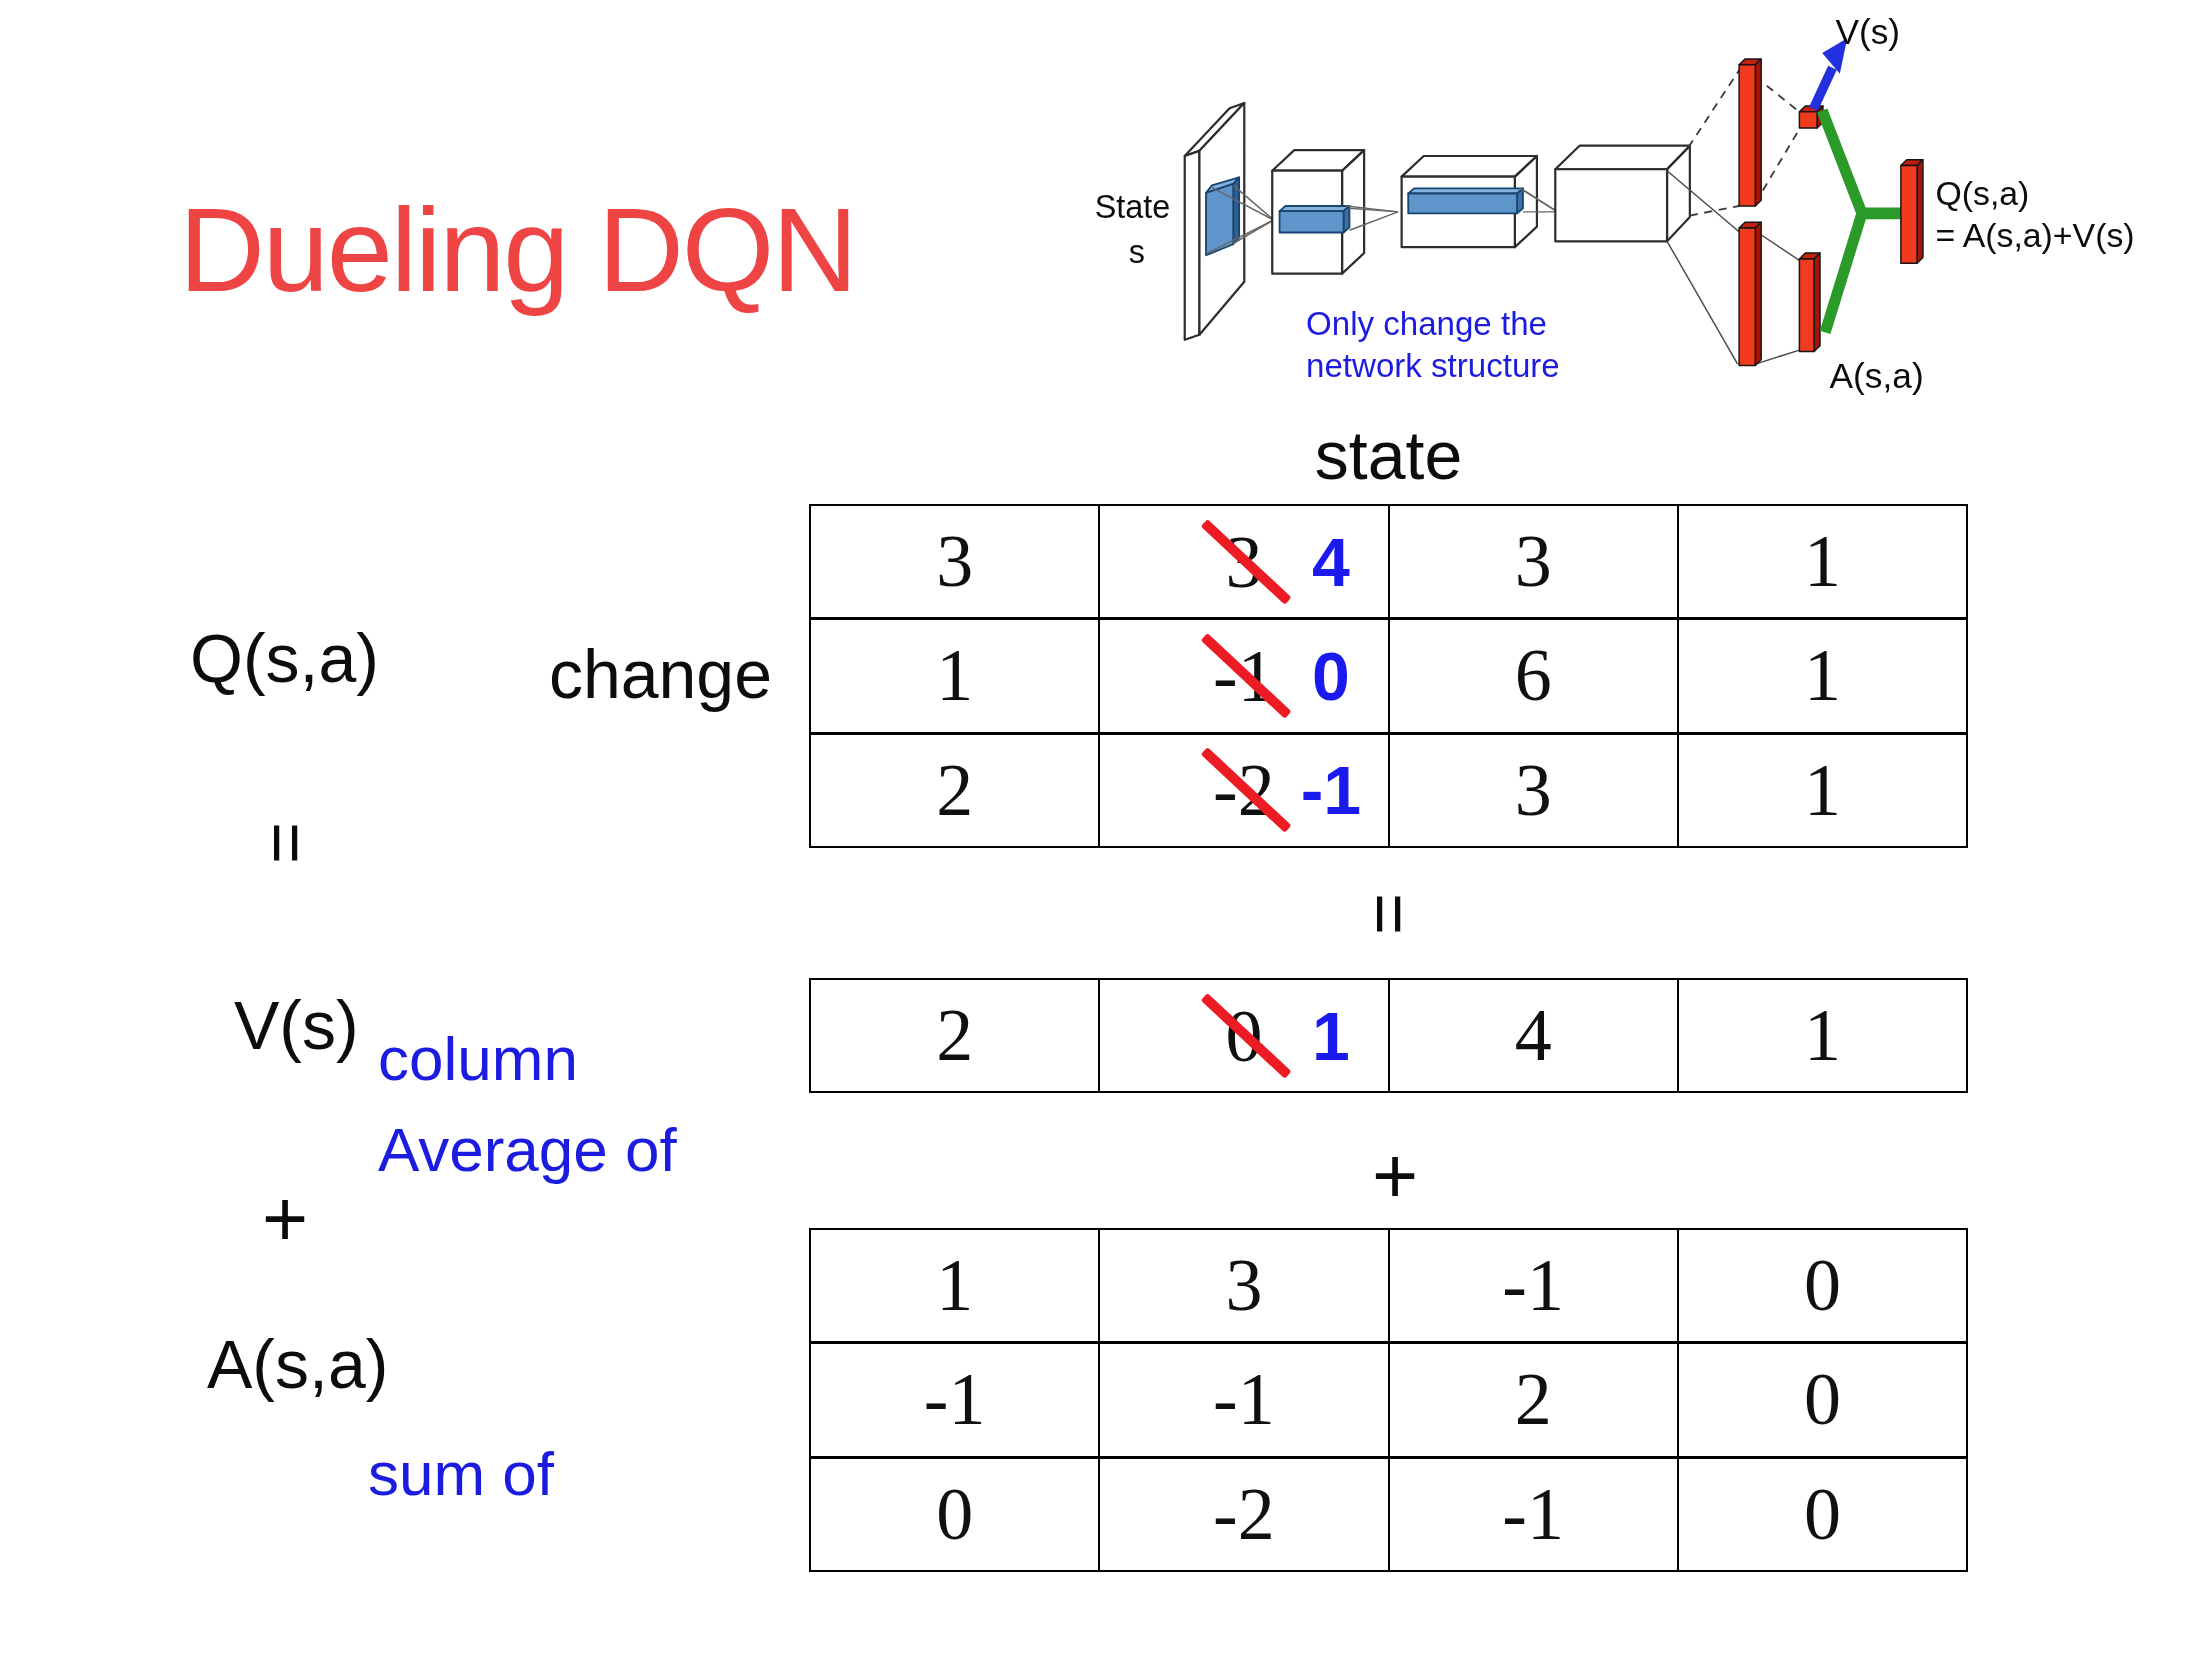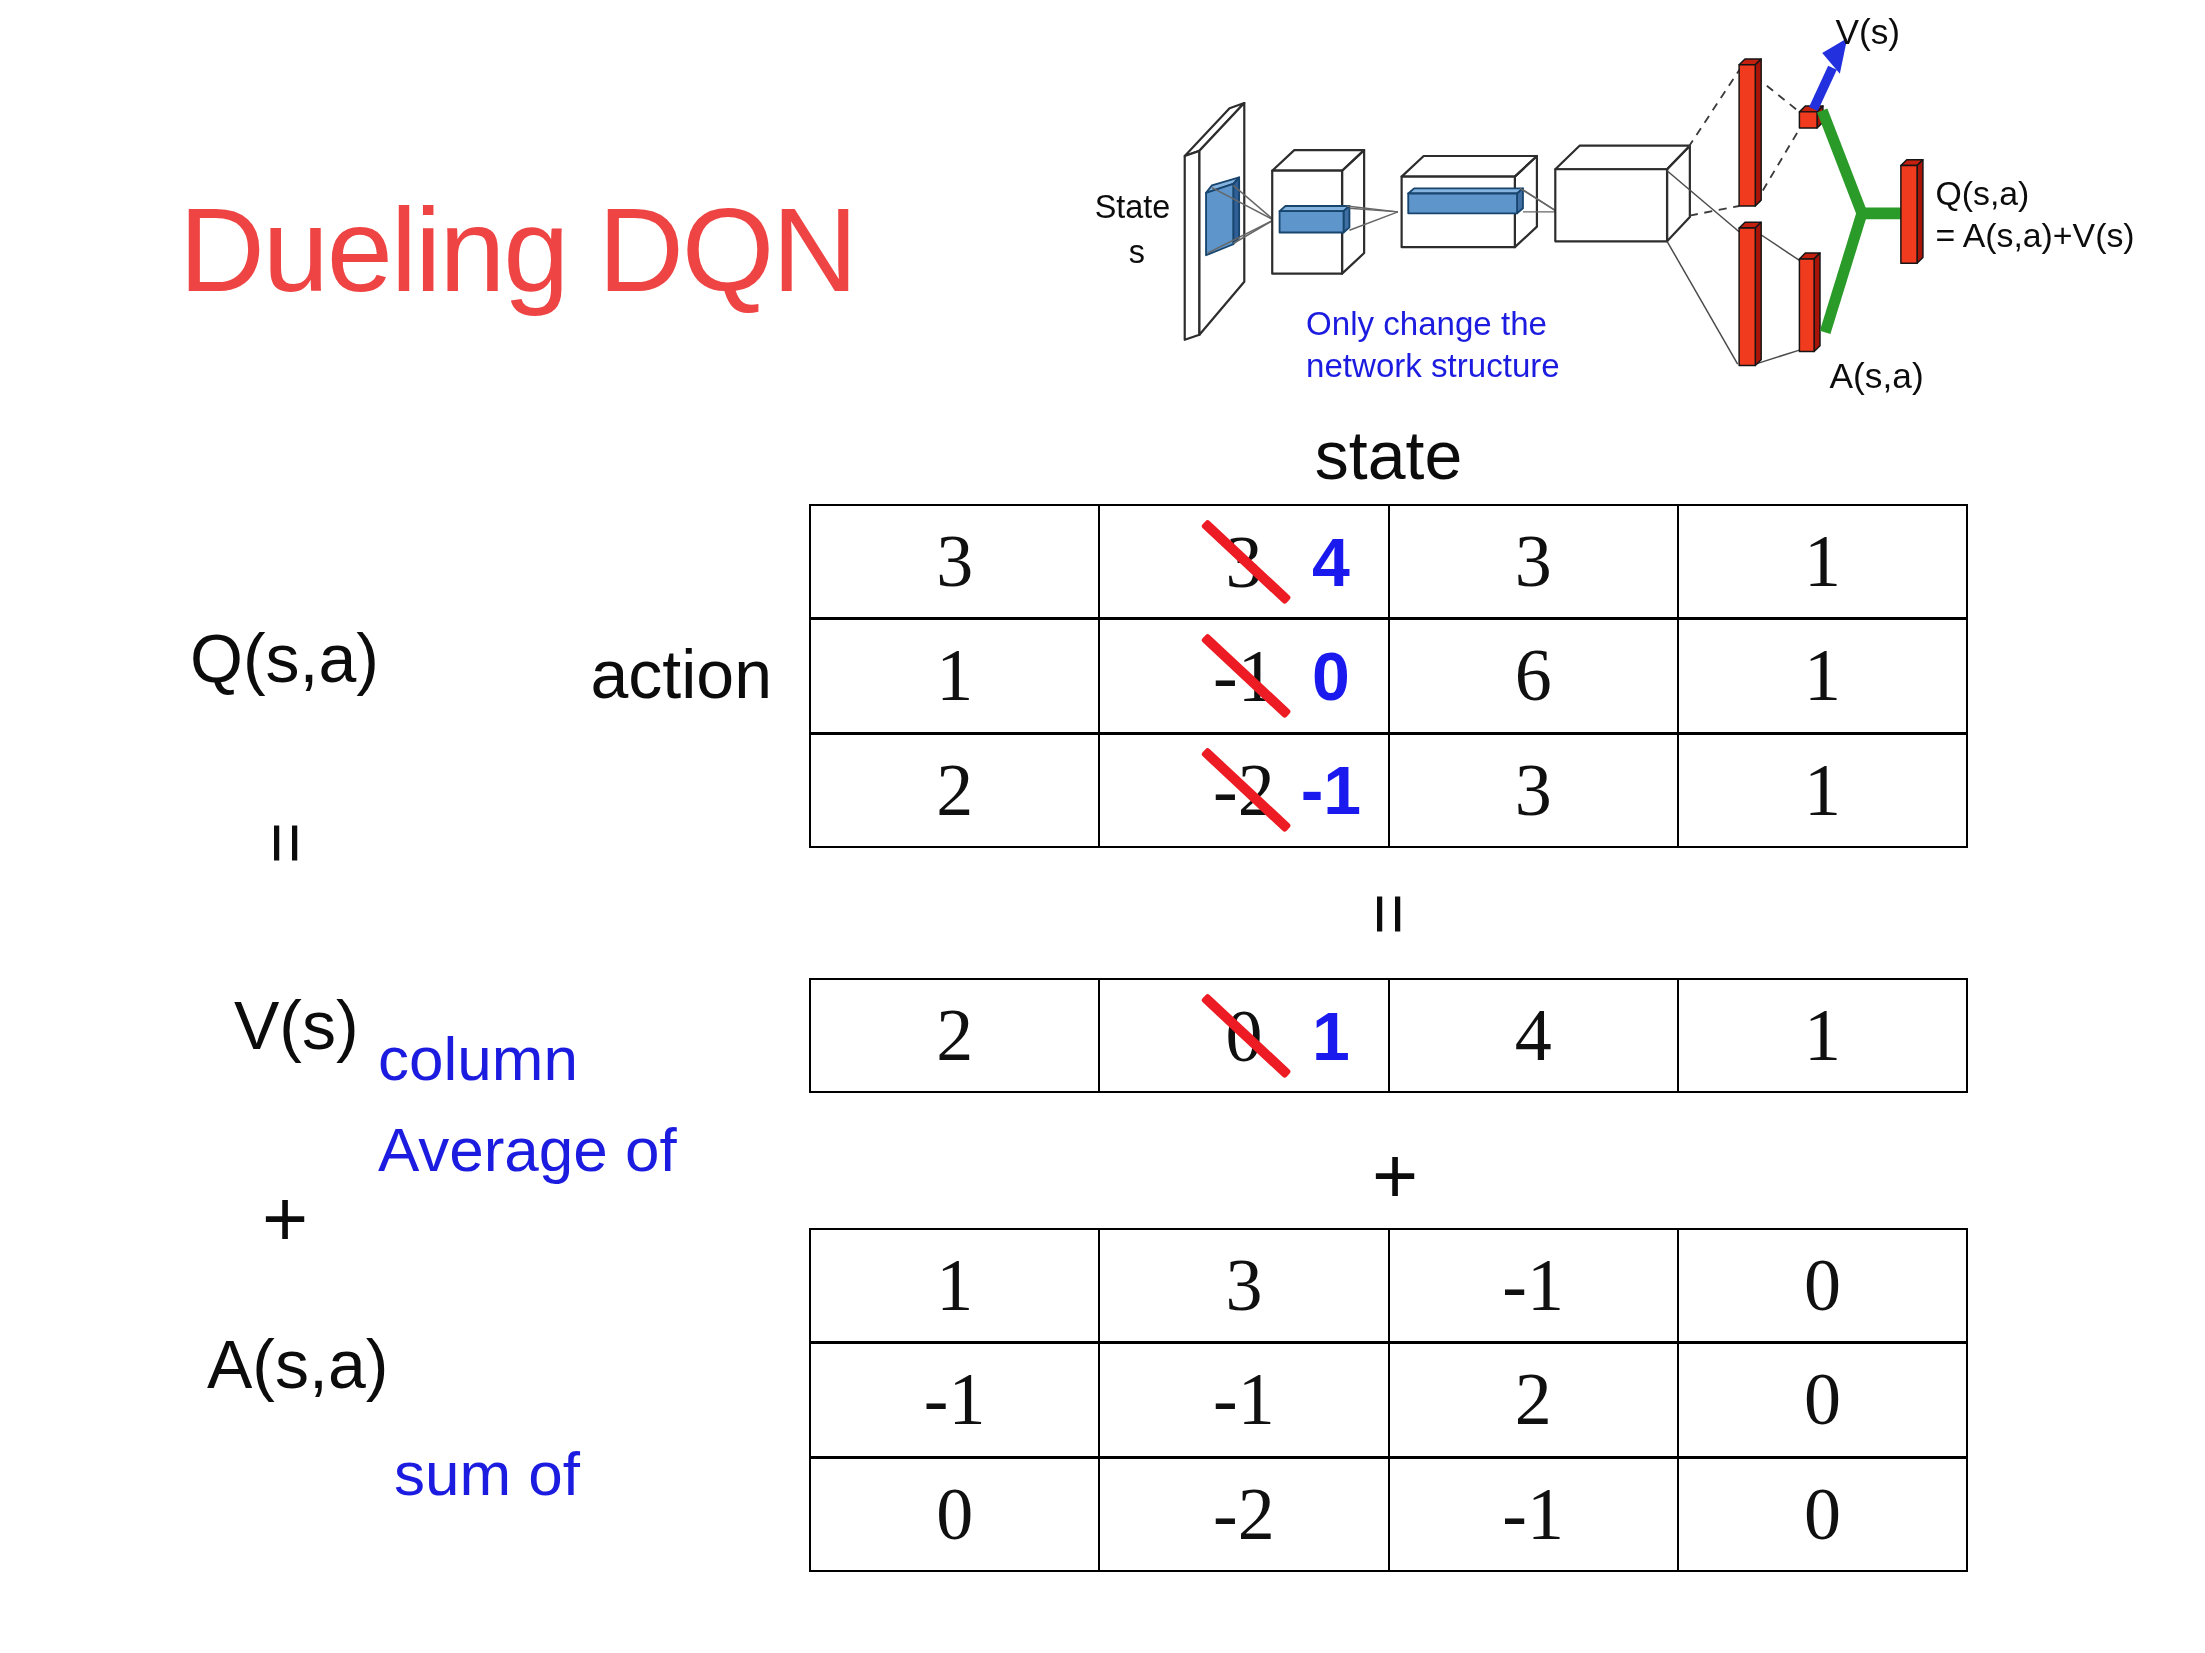"action" div.biglbl { text: action -> change }
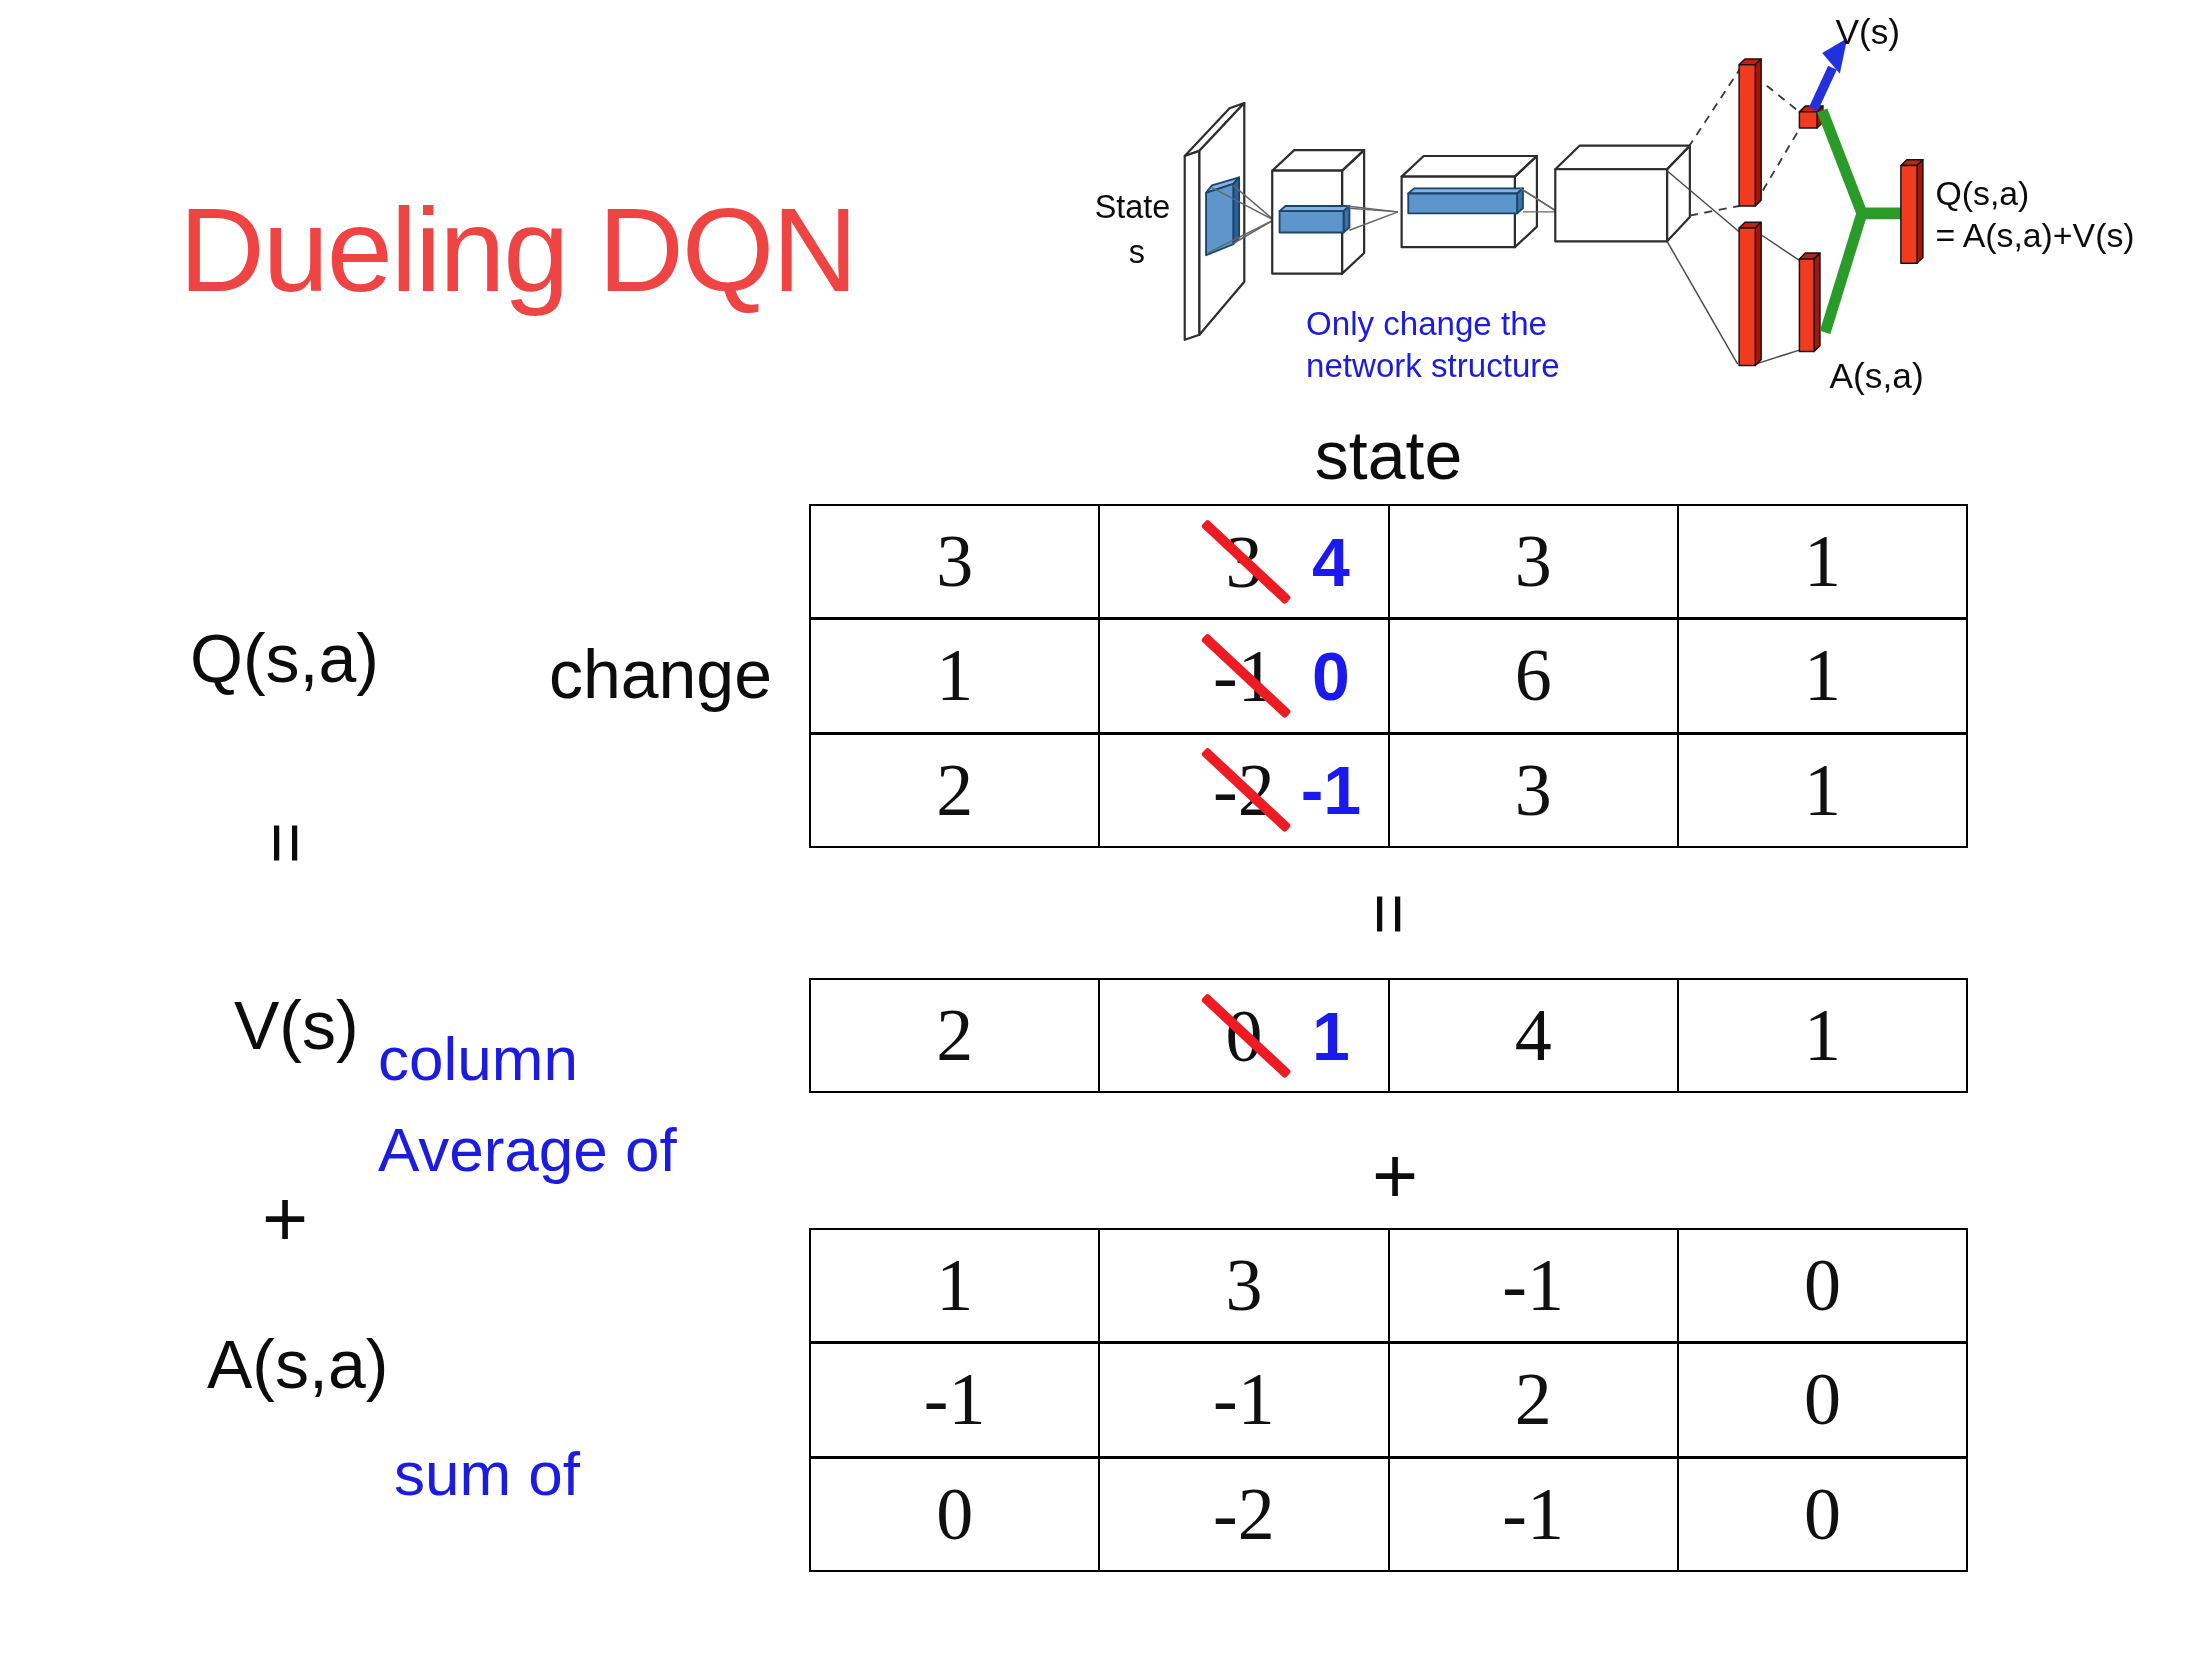"sum of" div.note { left: 394px -> 368px }
